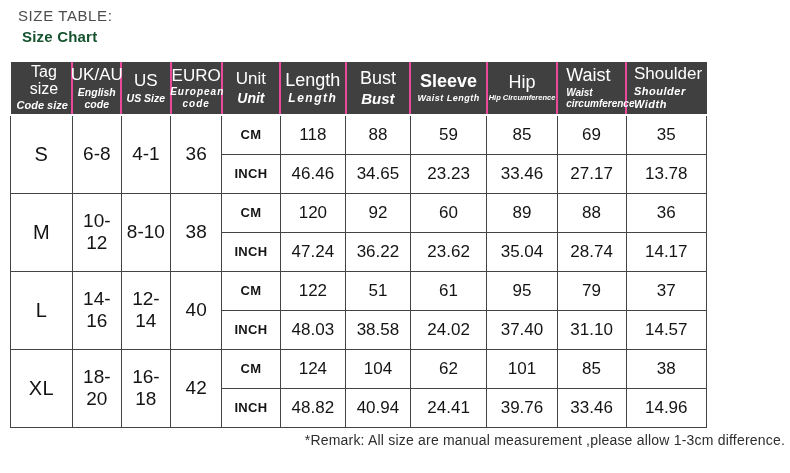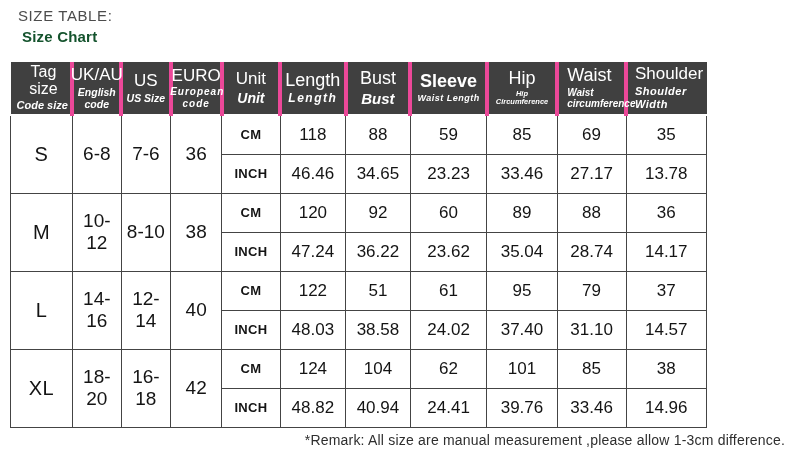"UK/AU" thead th { border-left: 4px solid #ec4899 -> 2px solid #ec4899 }
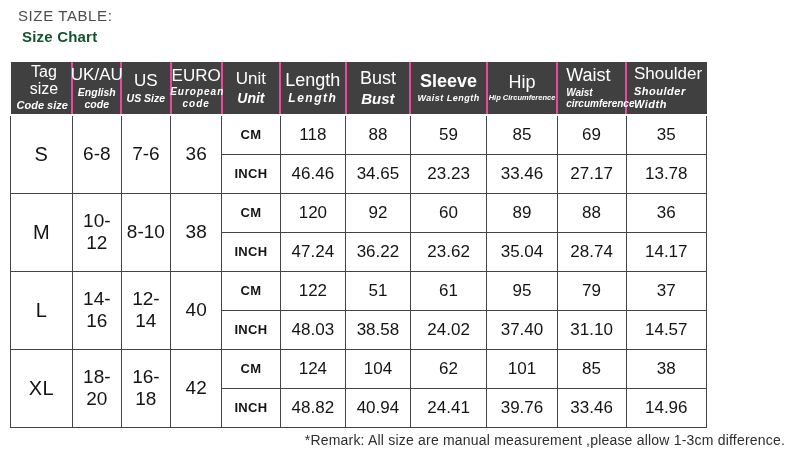"7-6" td.code-cell { text: 7-6 -> 4-1 }
